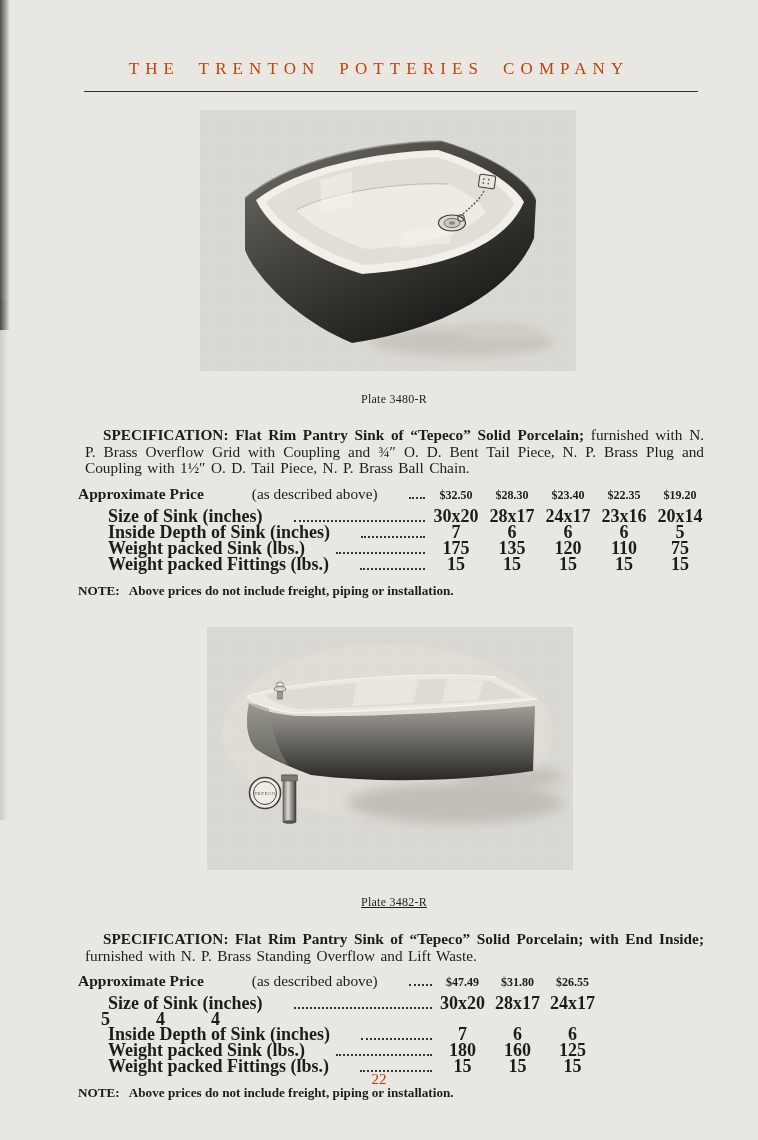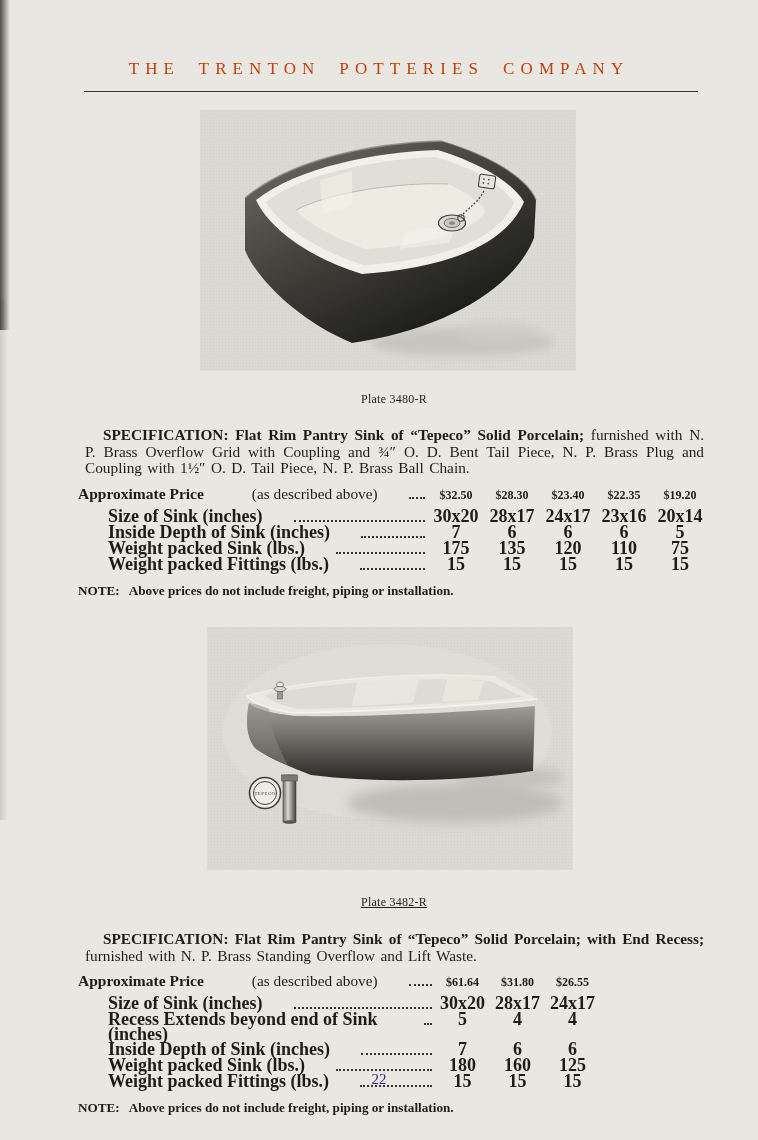"SPECIFICATION: Flat Rim Pantry Sink of “Tepeco” Solid Porcelain; with" b { text: Recess -> Inside }
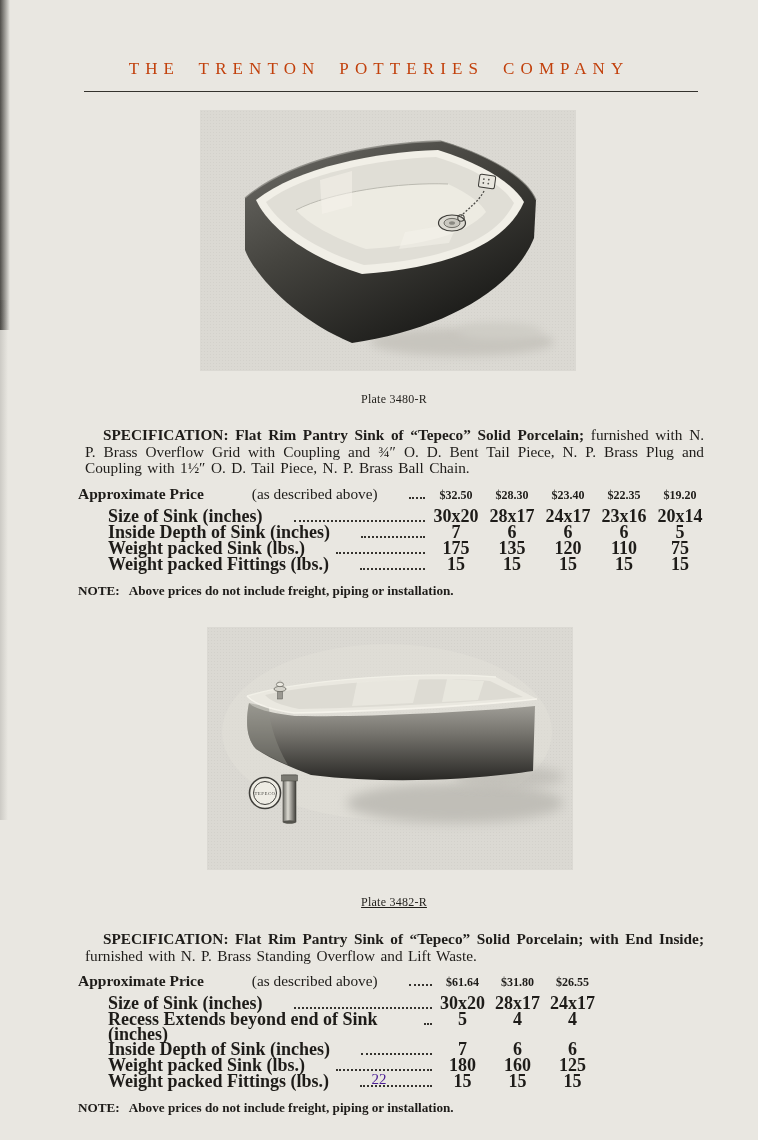"$61.64" div.val { text: $61.64 -> $47.49 }
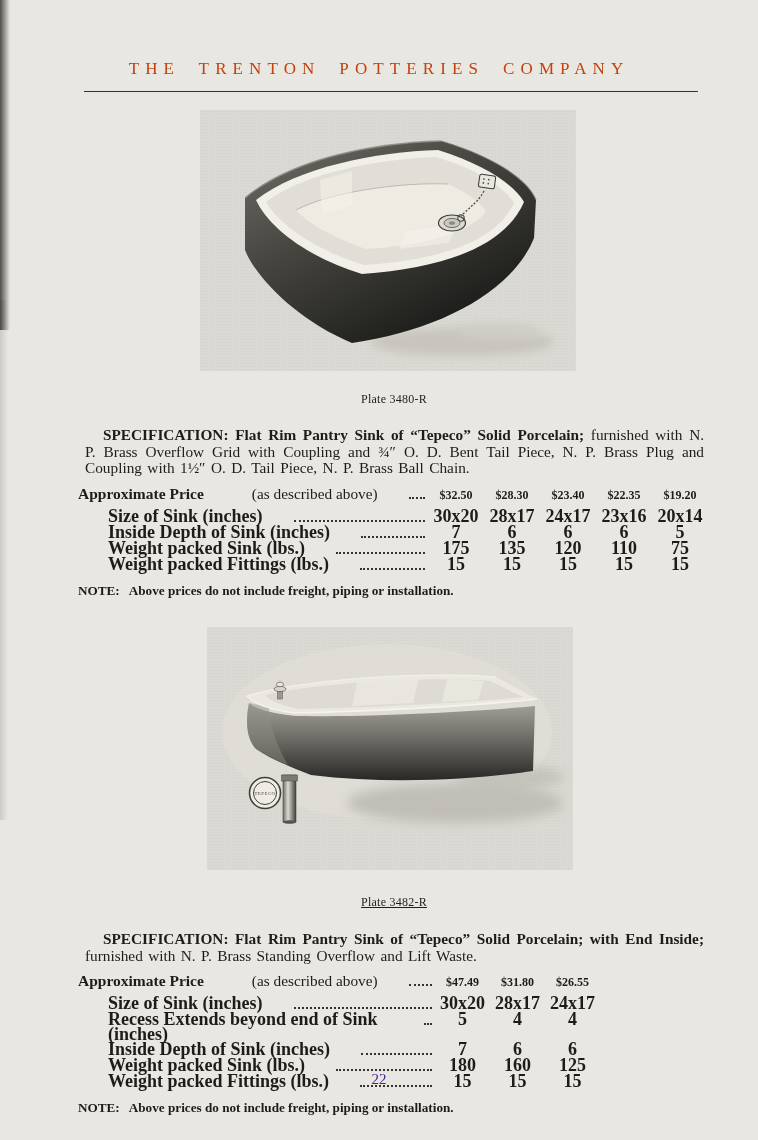"Recess Extends beyond end of" div.lbl { html: <div> <span>Recess Extends beyond end of Sink (inches)</span> <span></span> </div> -> none }
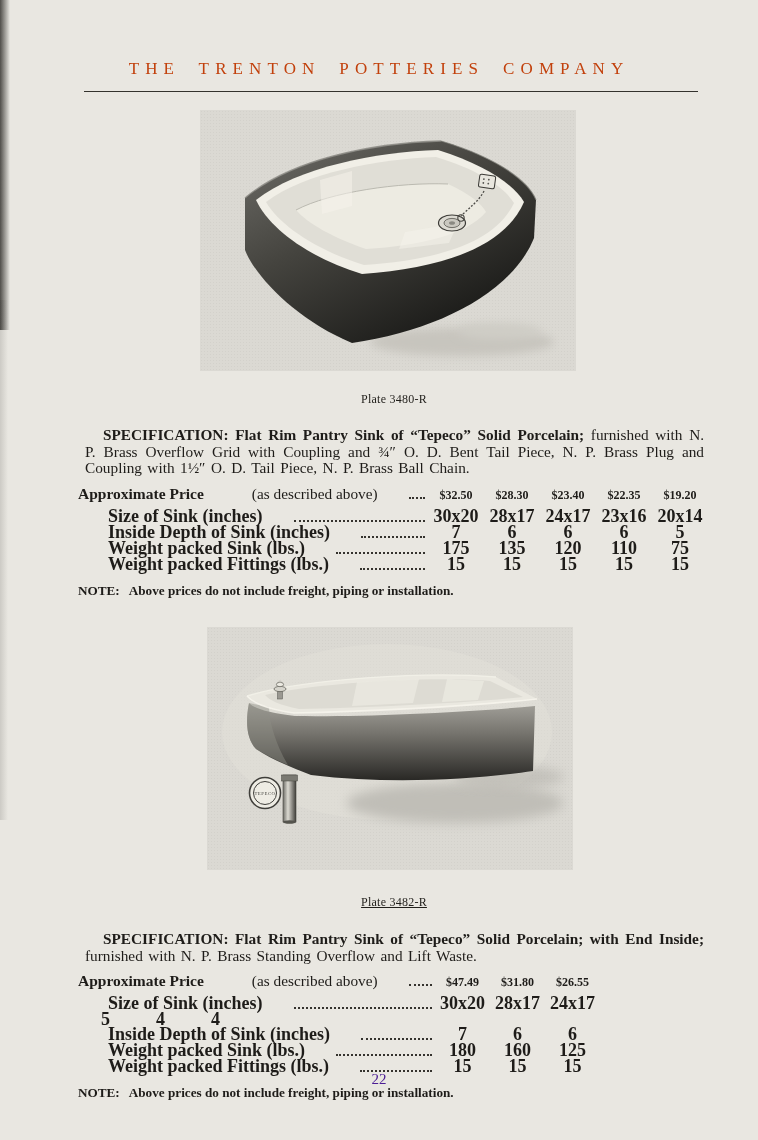"22" .page-number { color: #4c1d95 -> #c2410c }
